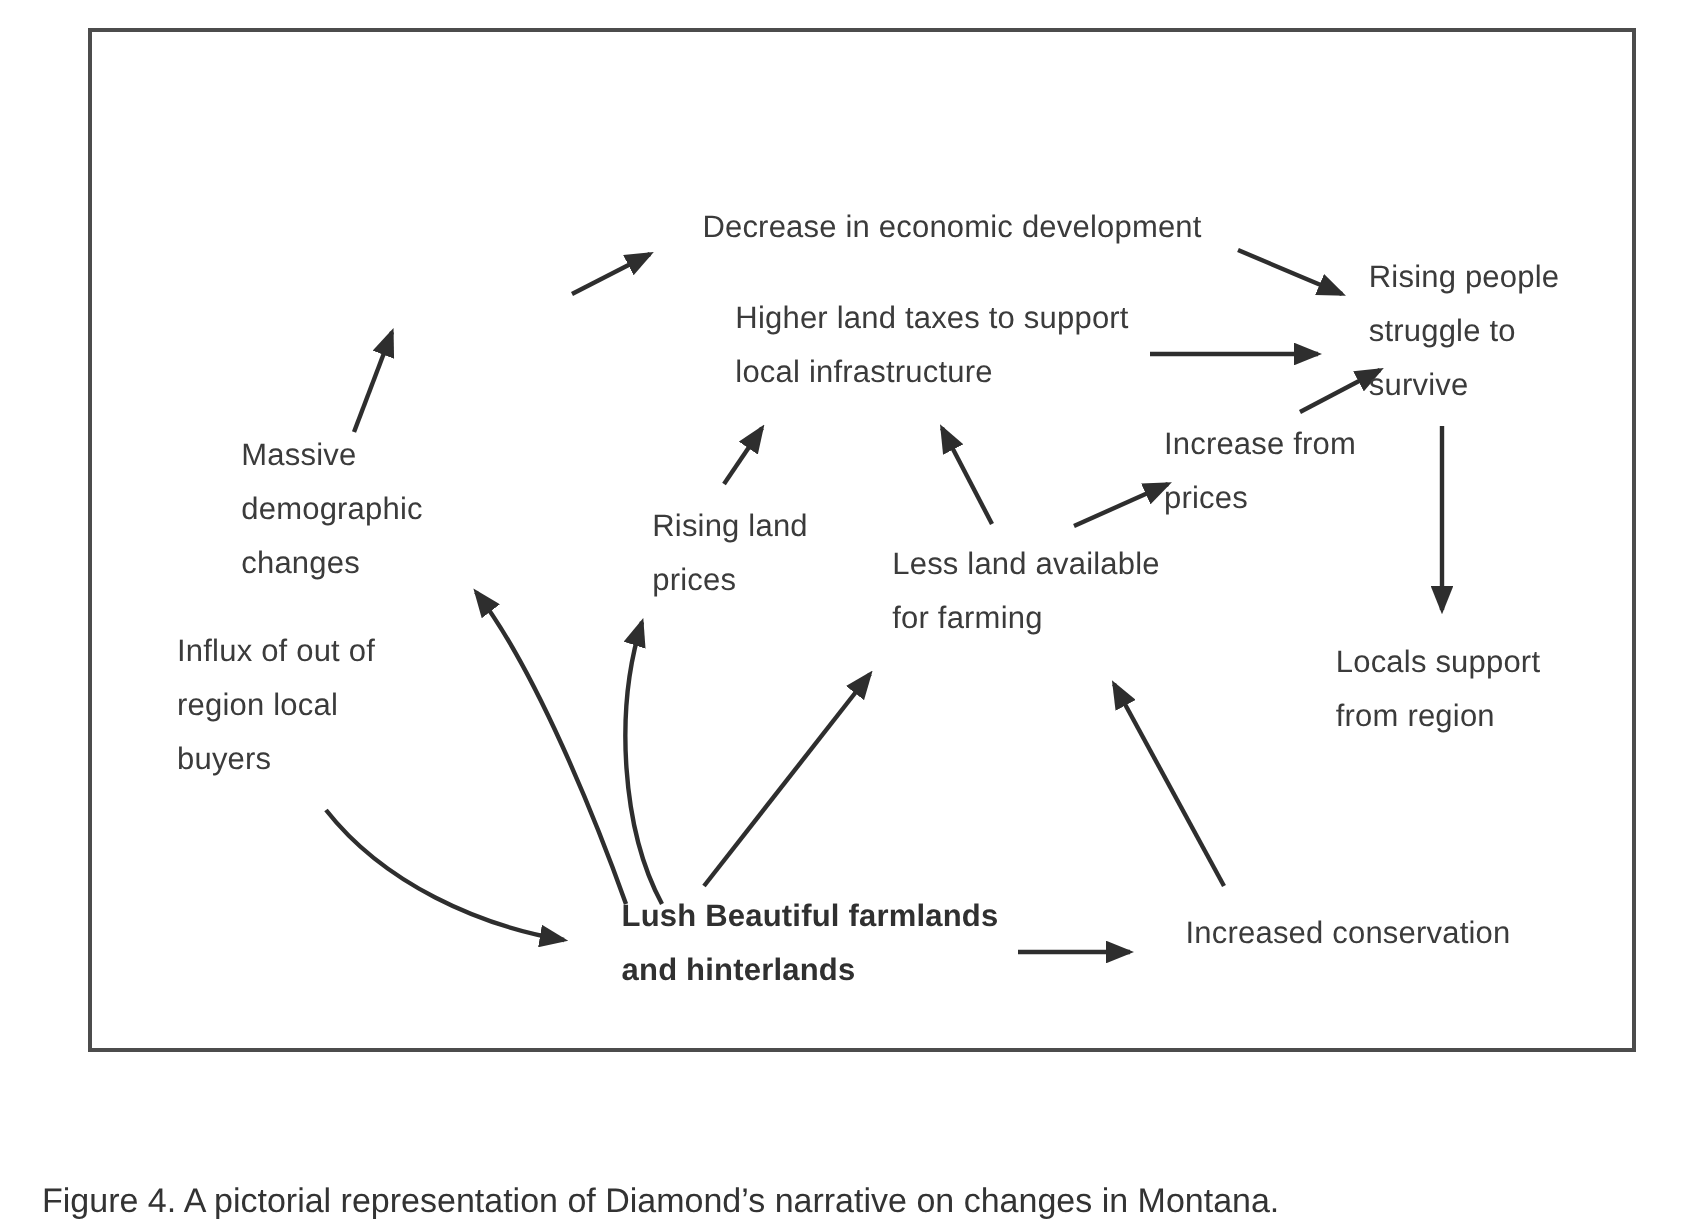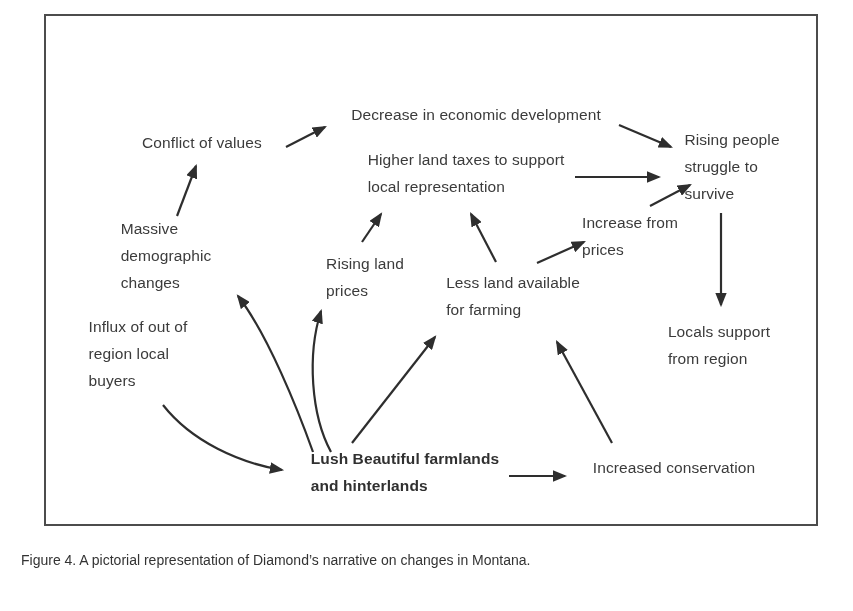"Conflict of values" div.node { html: <div>Conflict of values</div> -> none }
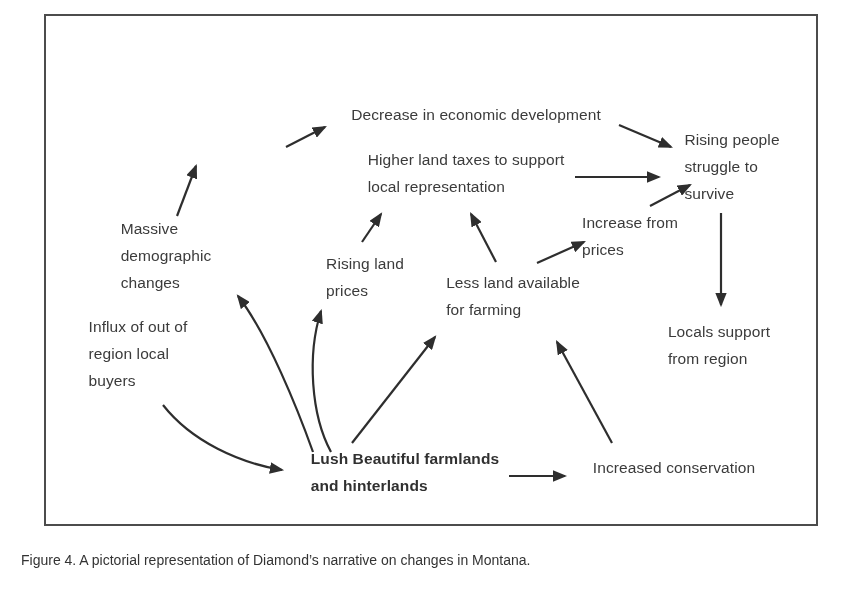"Higher land taxes to support" div.node { text: representation -> infrastructure }
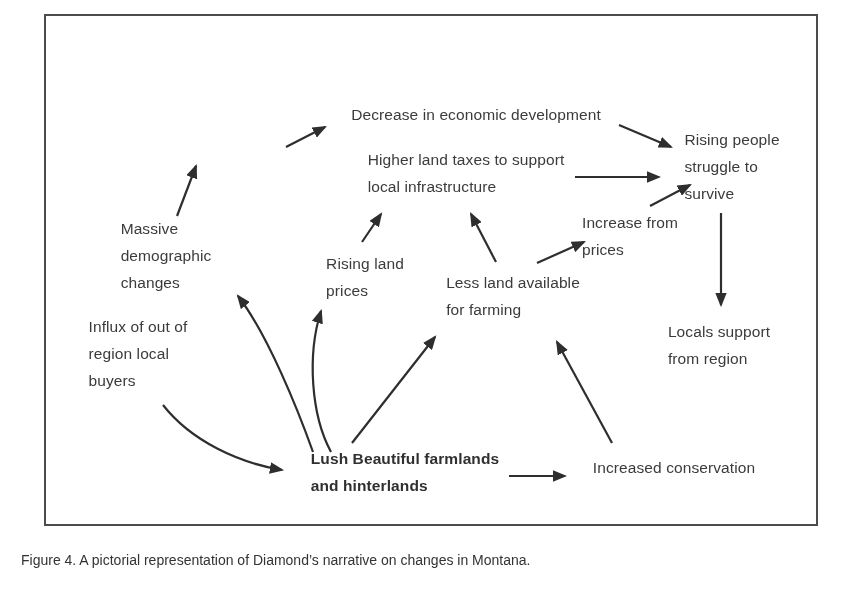"Figure 4. A pictorial representation" #caption { font-size: 14px -> 17px; top: 552px -> 591px }
